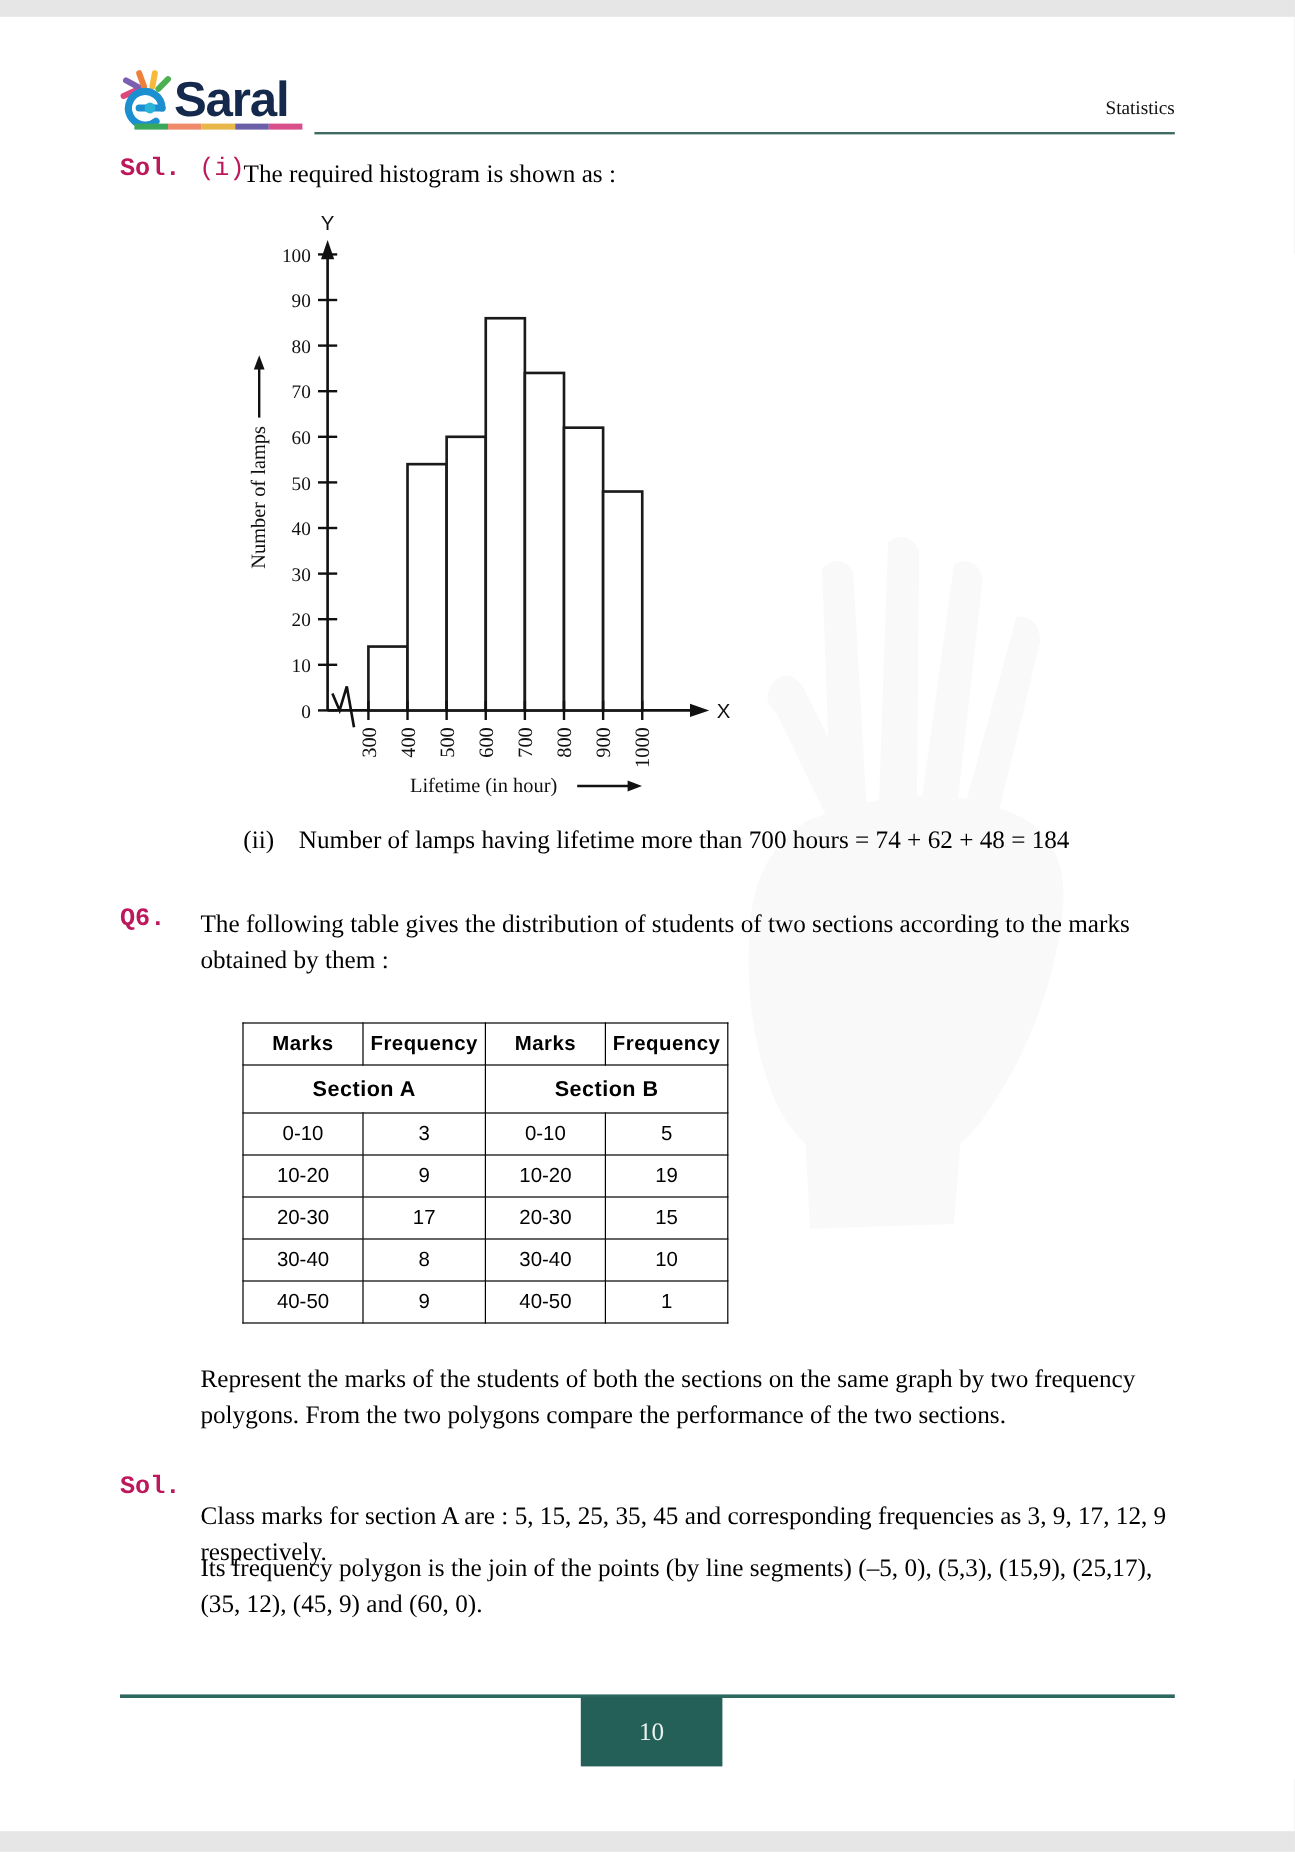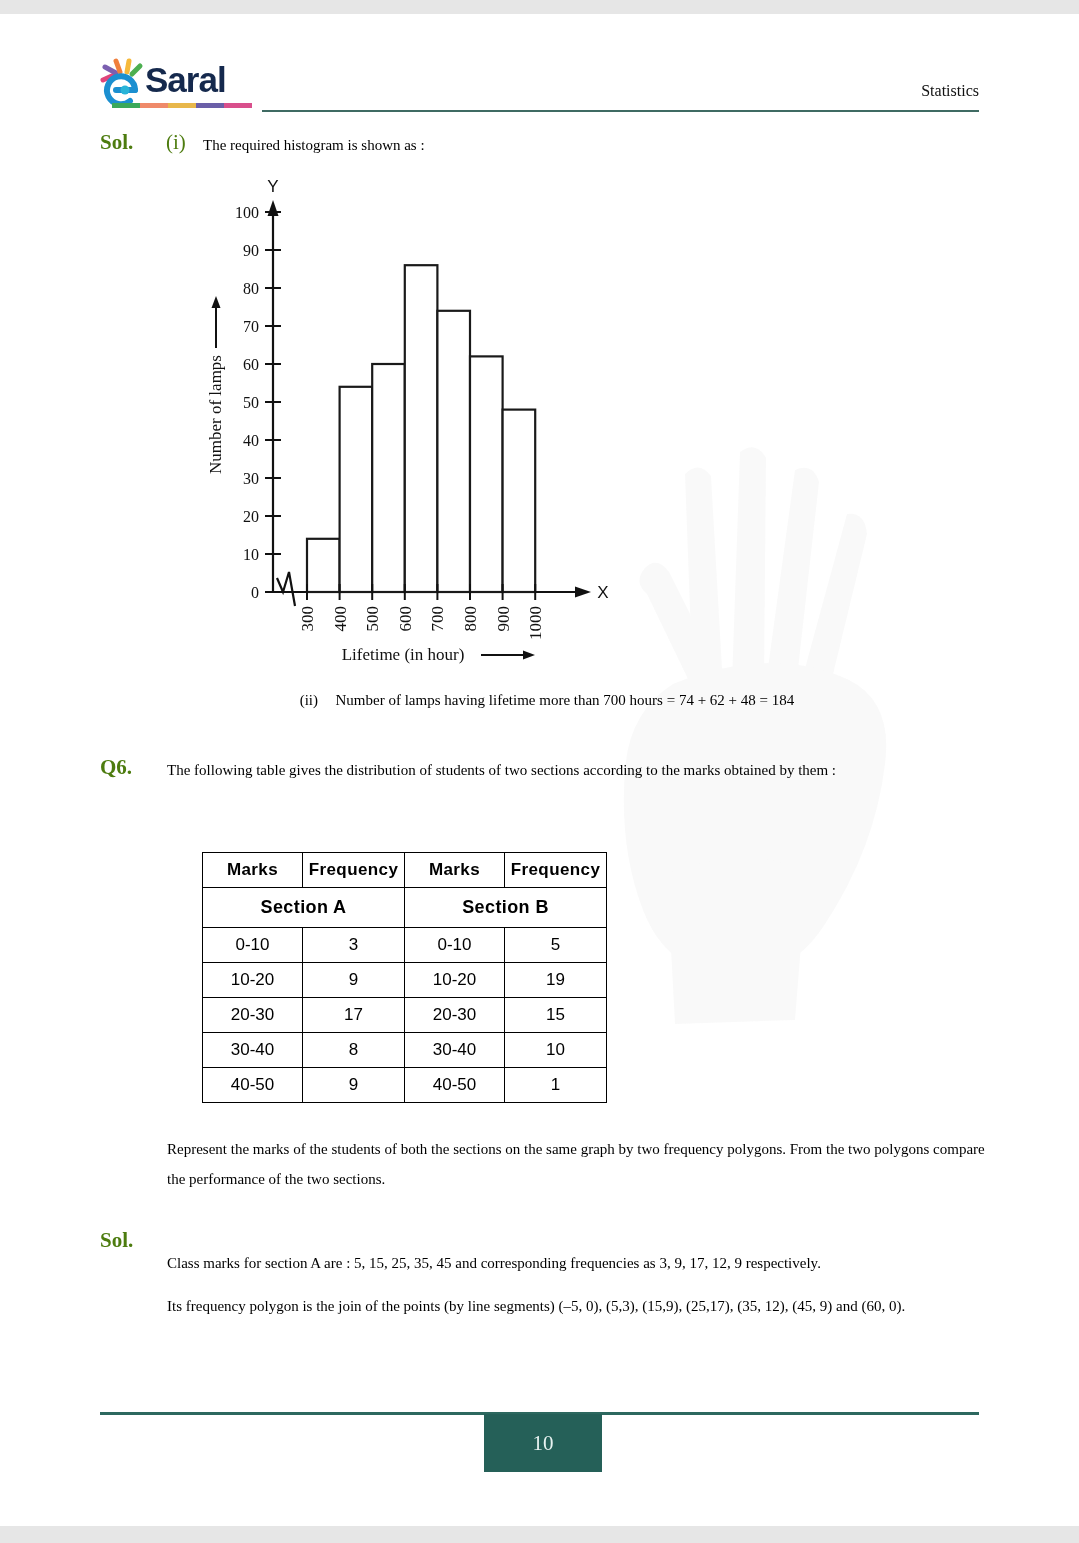"Saral" .logo-word { font-size: 35px -> 41px }
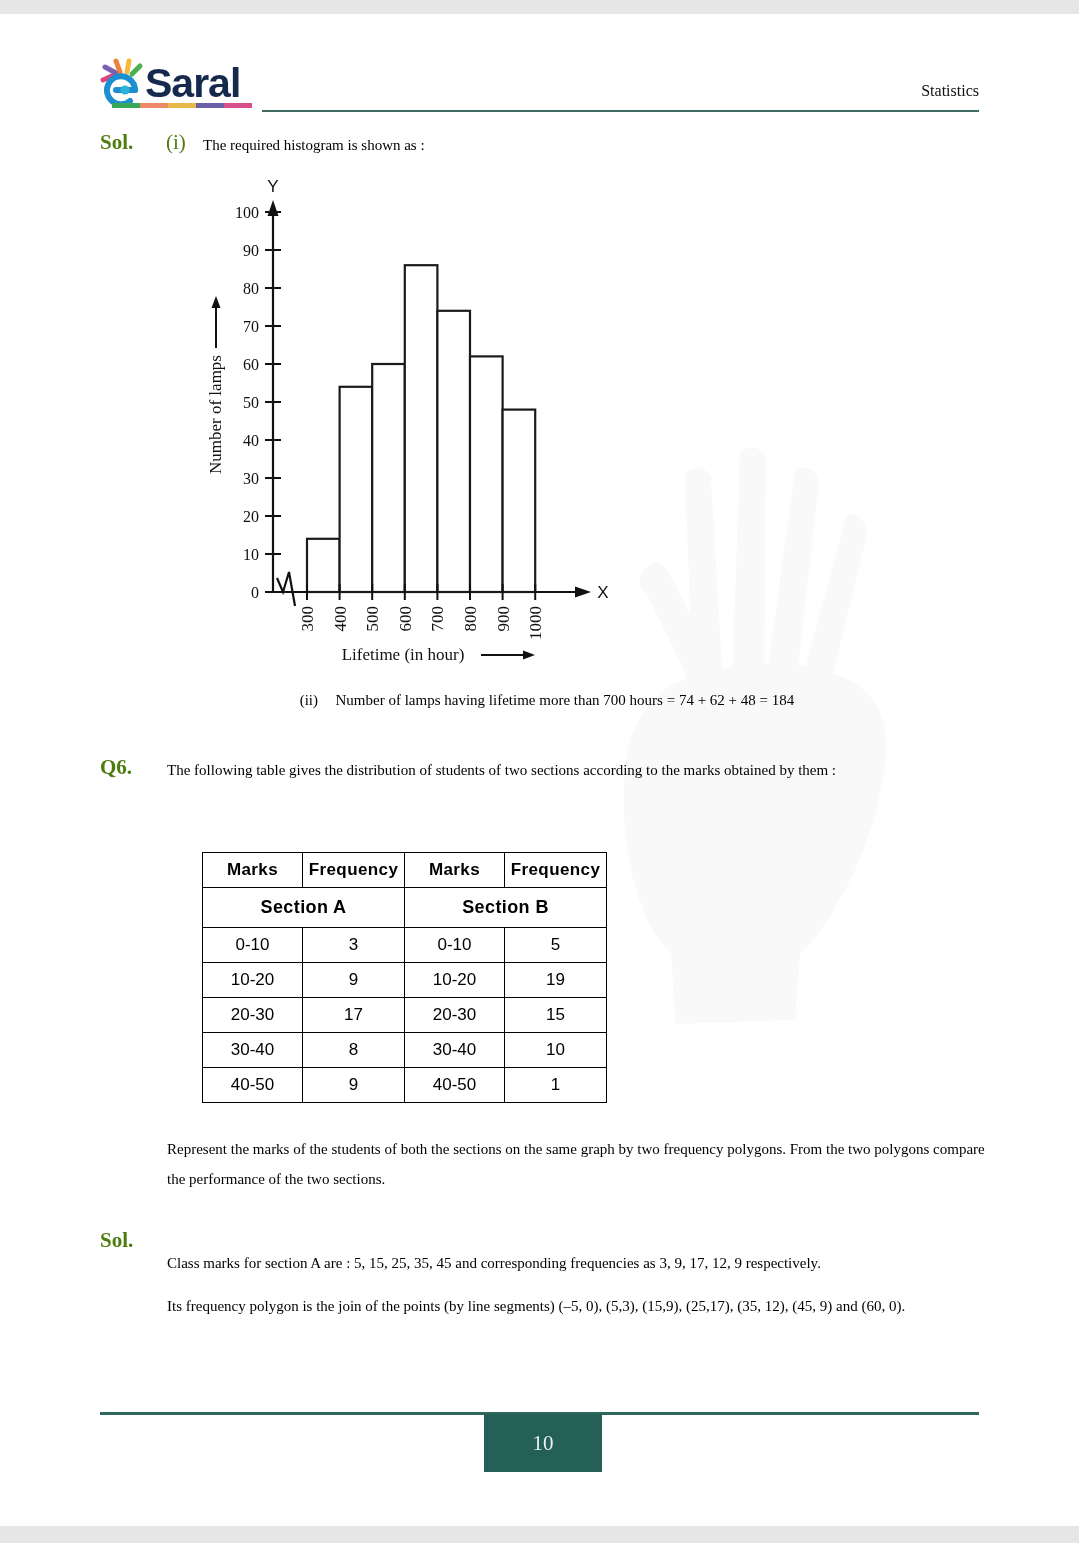"Sol." .marker { color: #4d7c0f -> #be185d; font-family: none -> Liberation Mono, monospace }
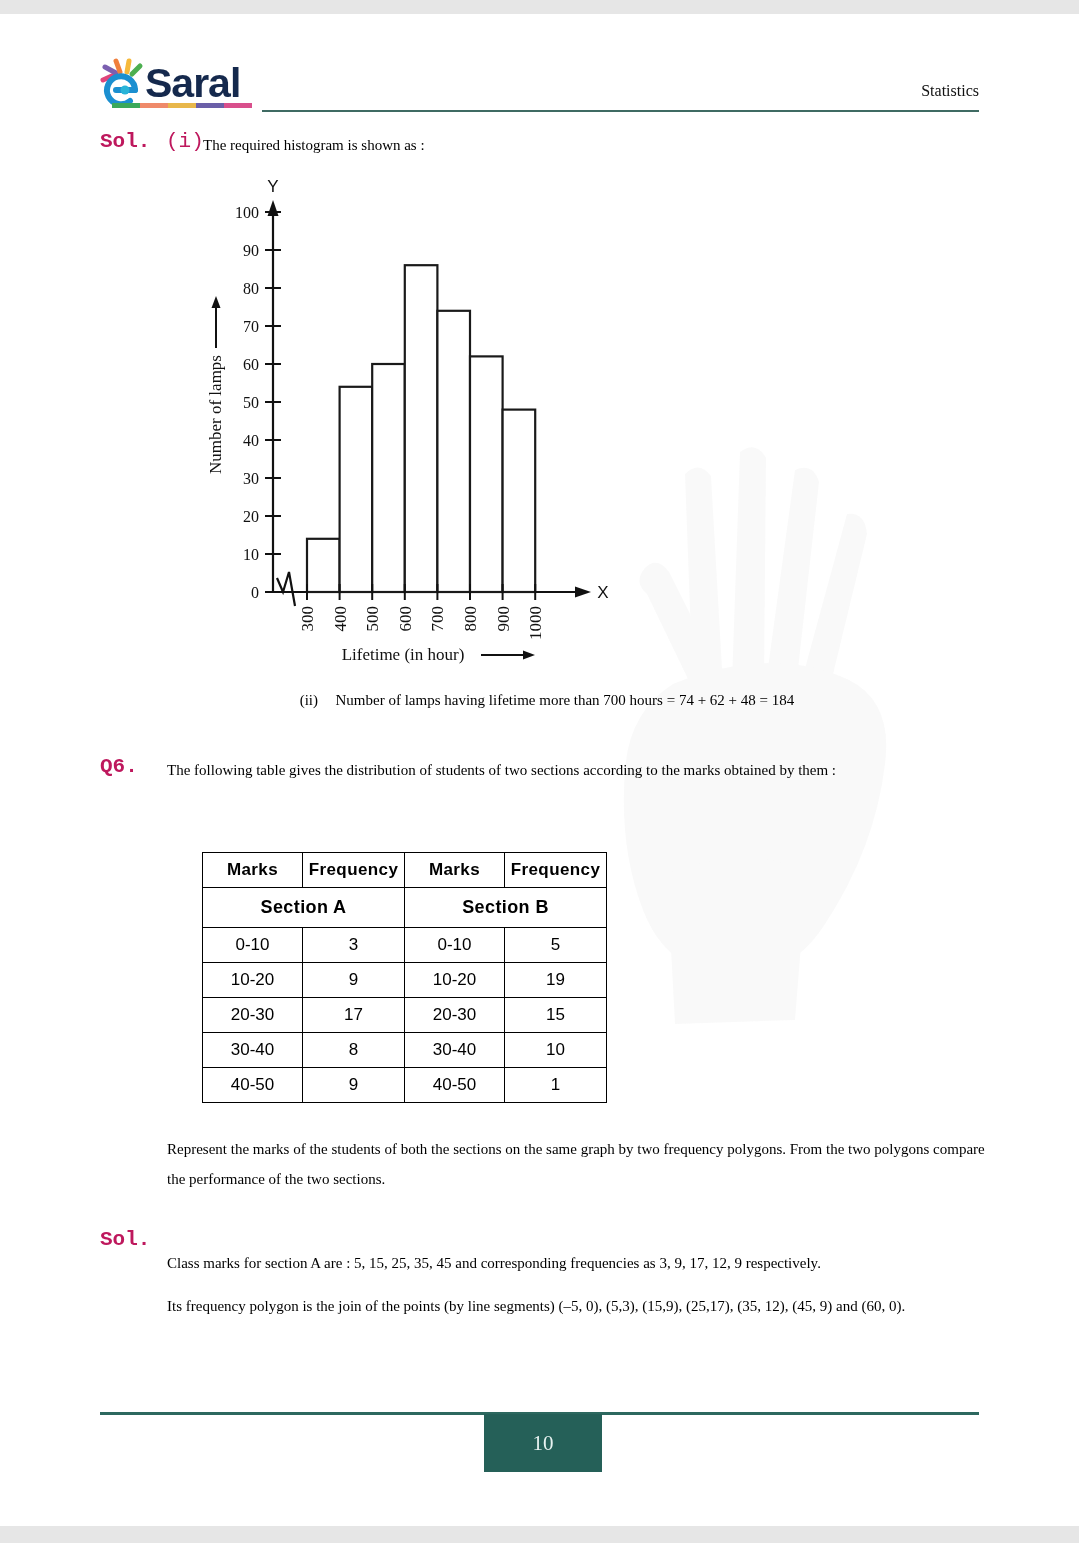"The required histogram is shown" .para { font-size: 15px -> 21px }
